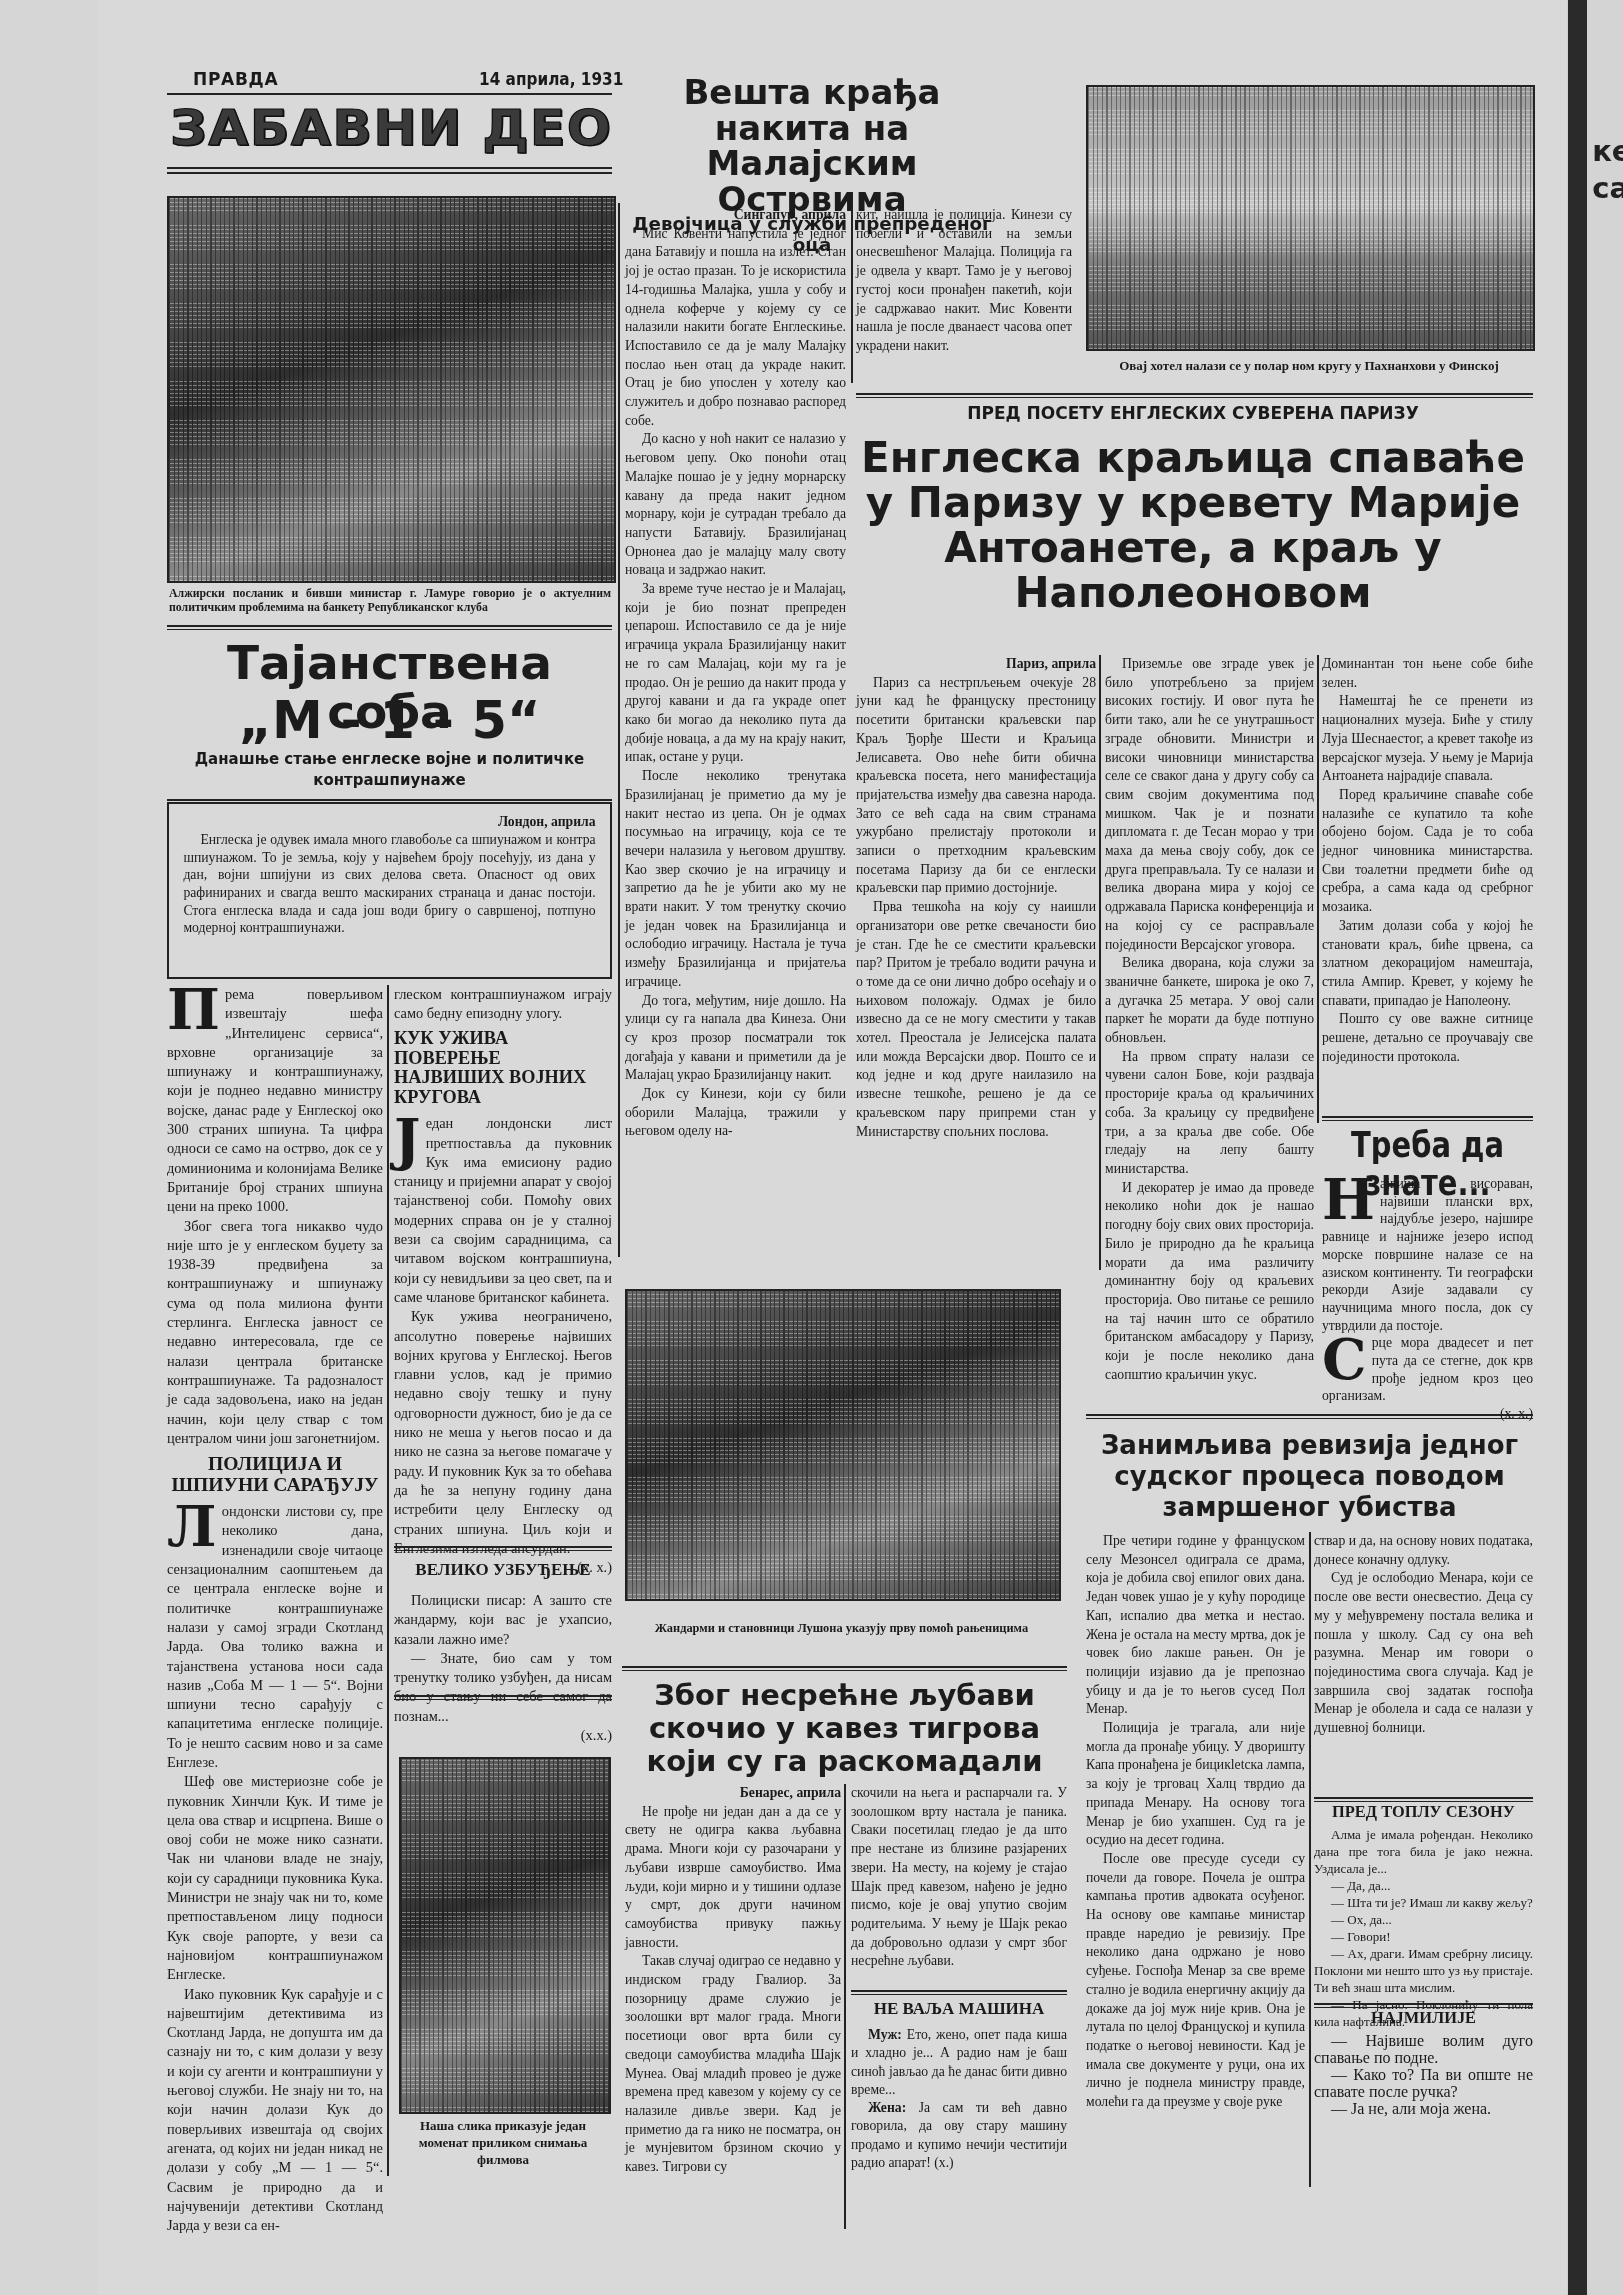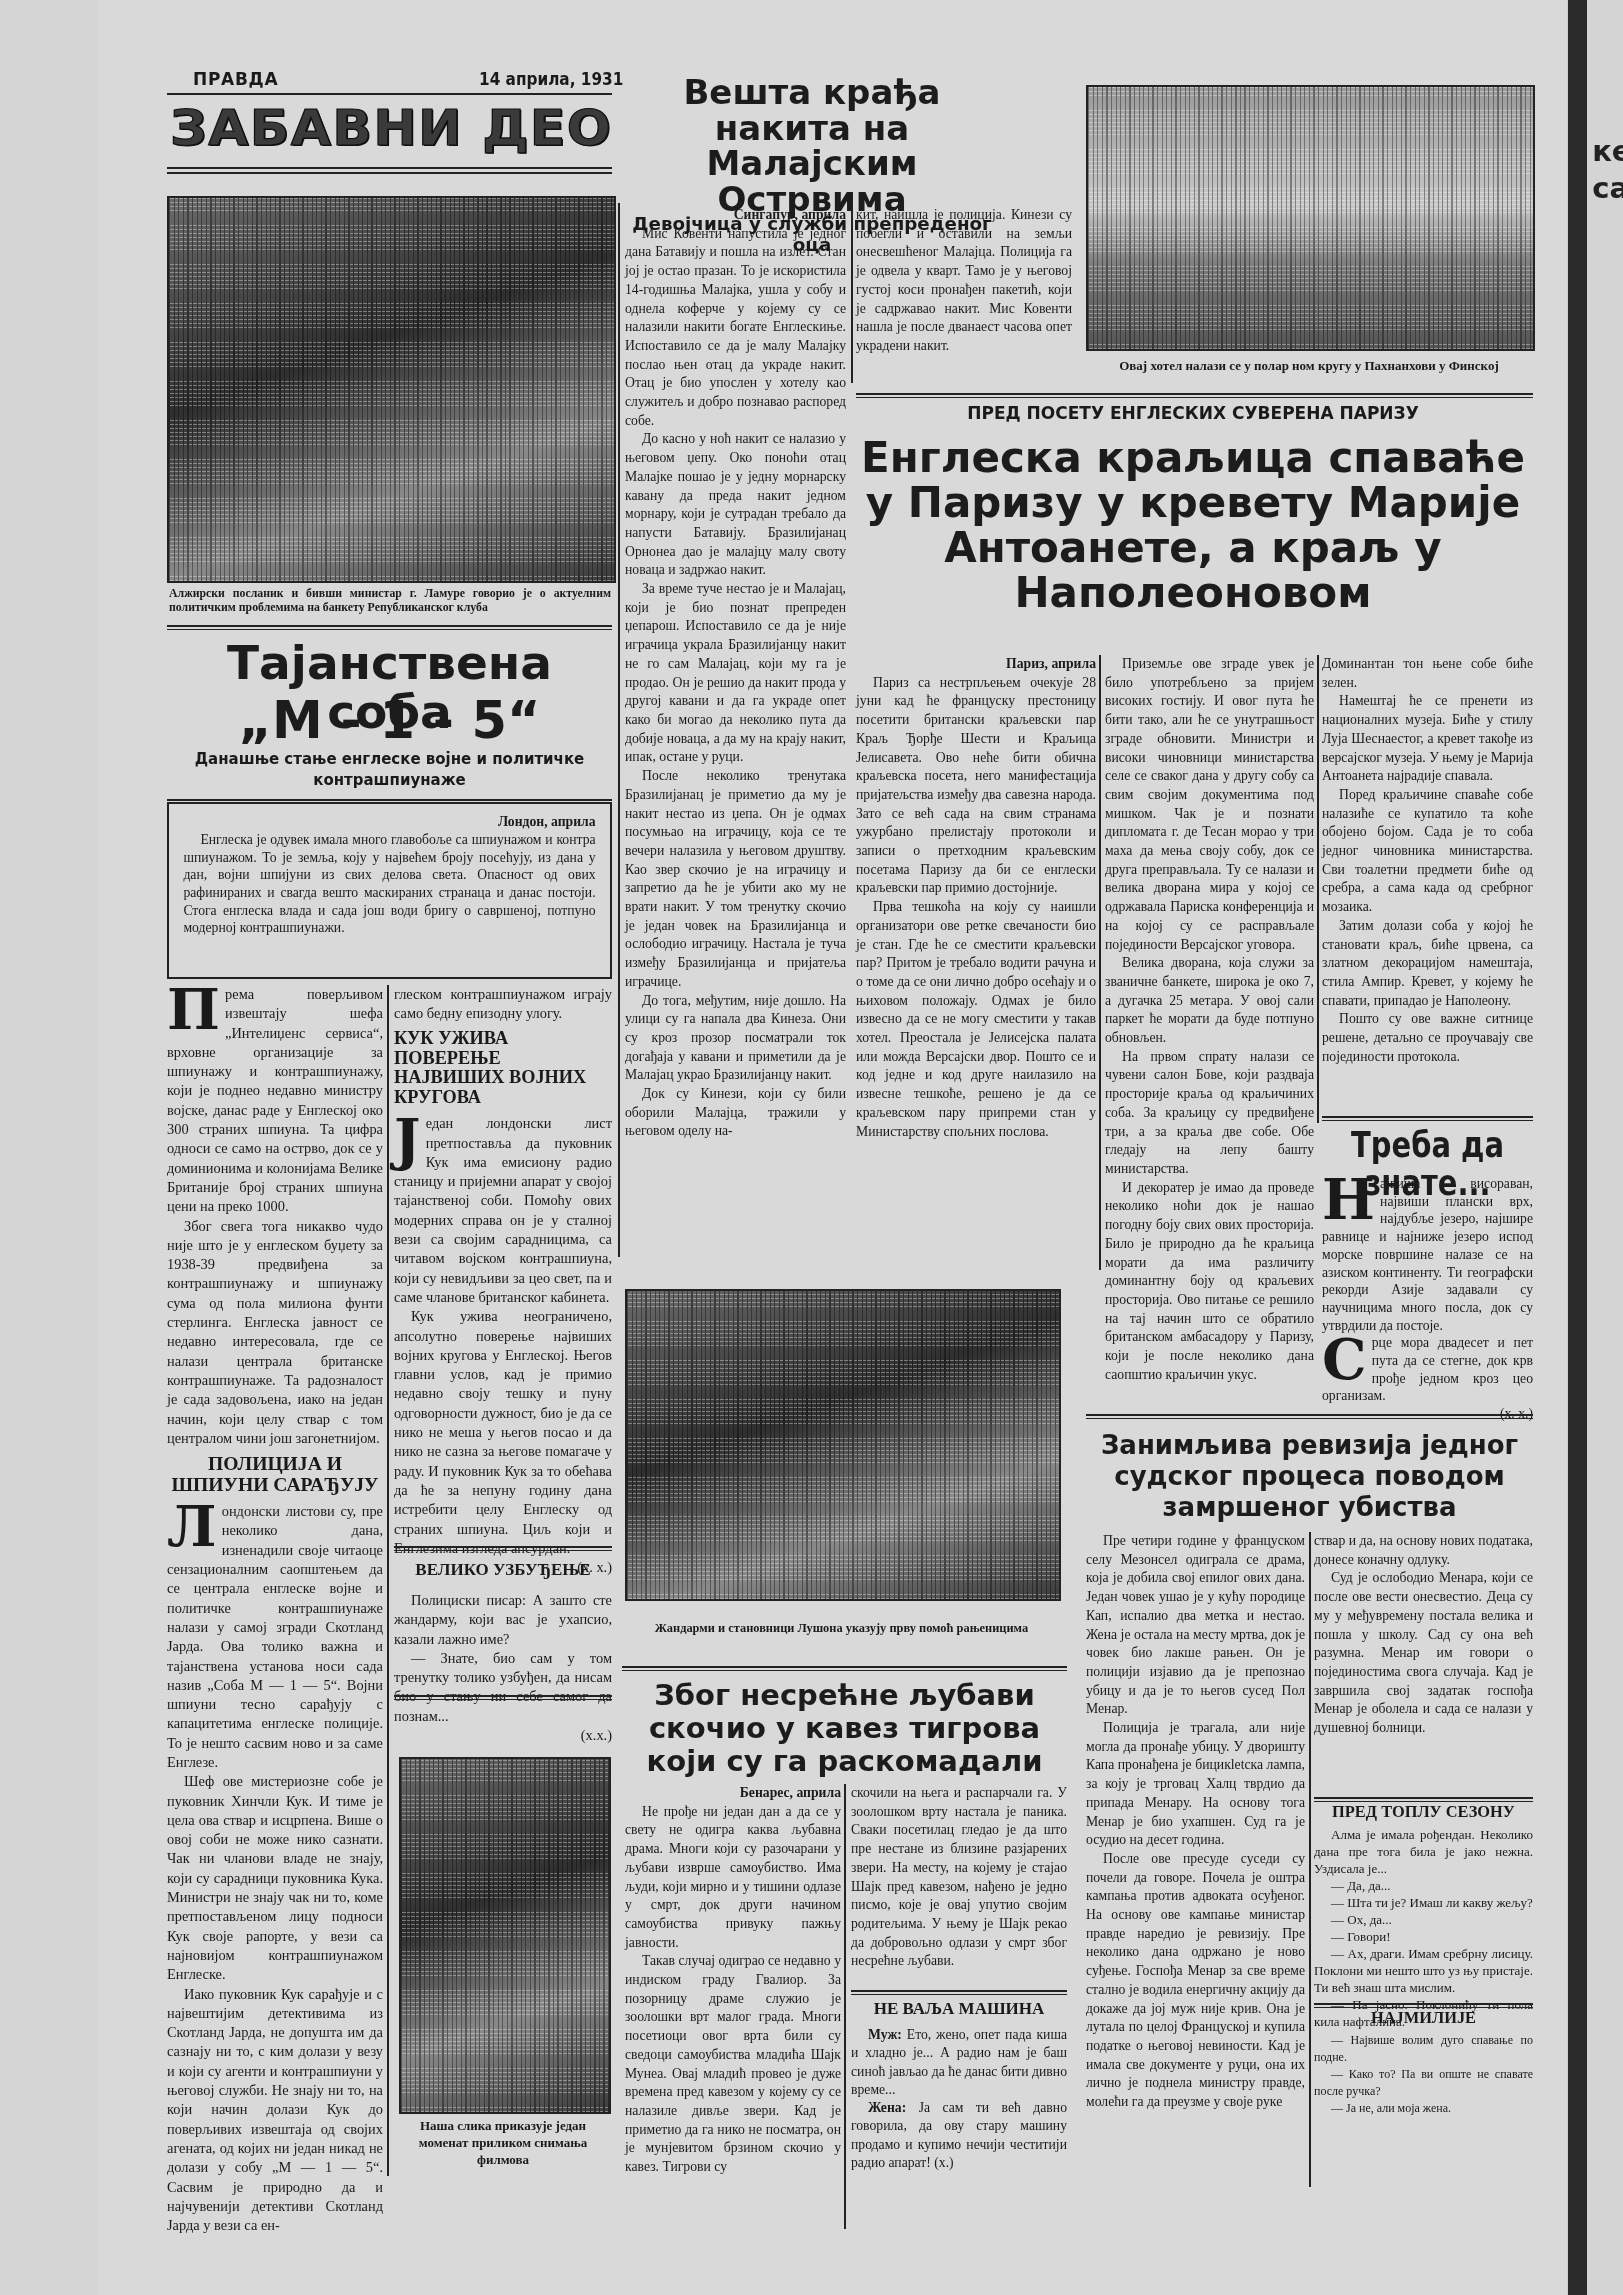"— Највише волим дуго спавање" div.abs { font-size: 12px -> 16px }
